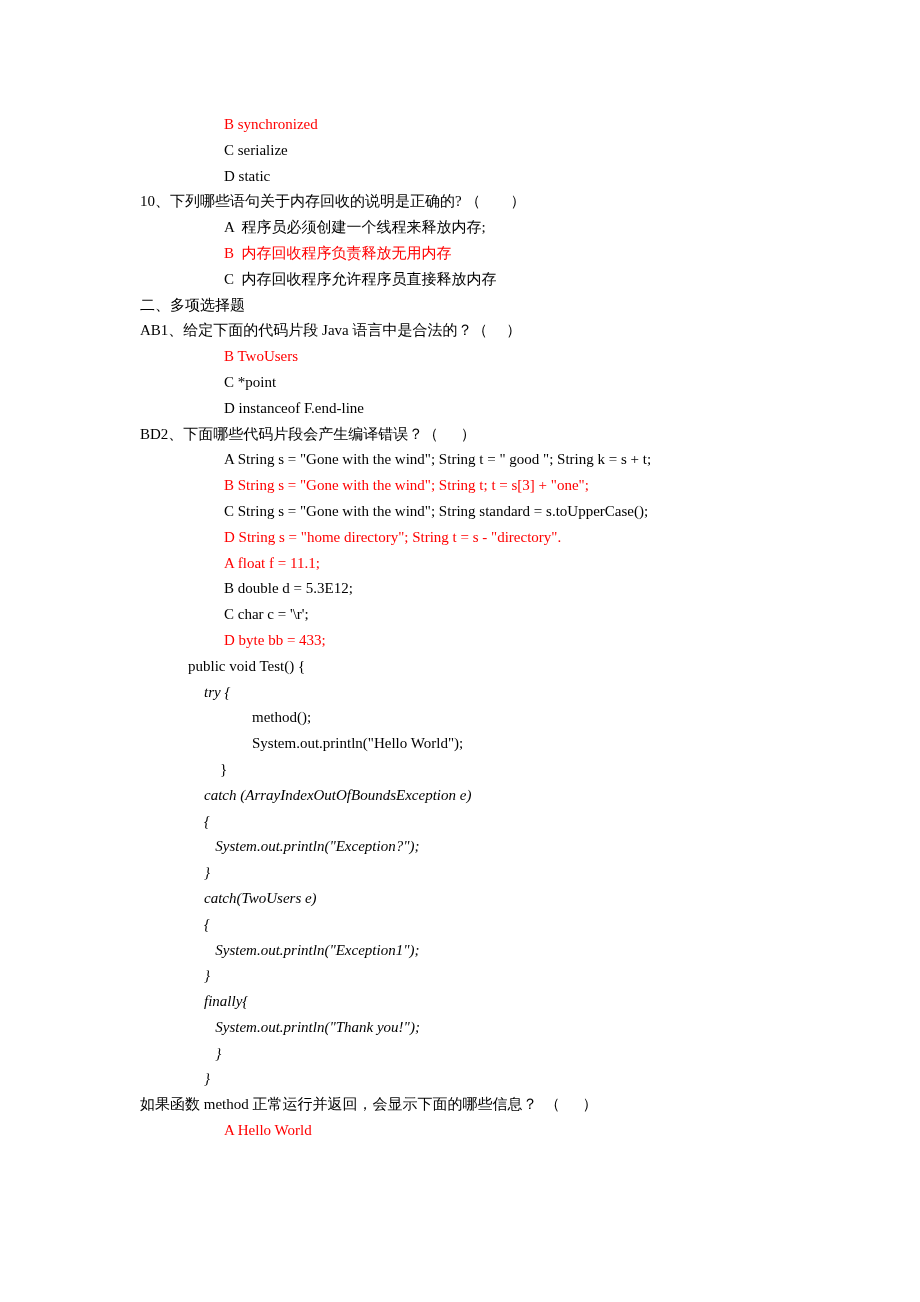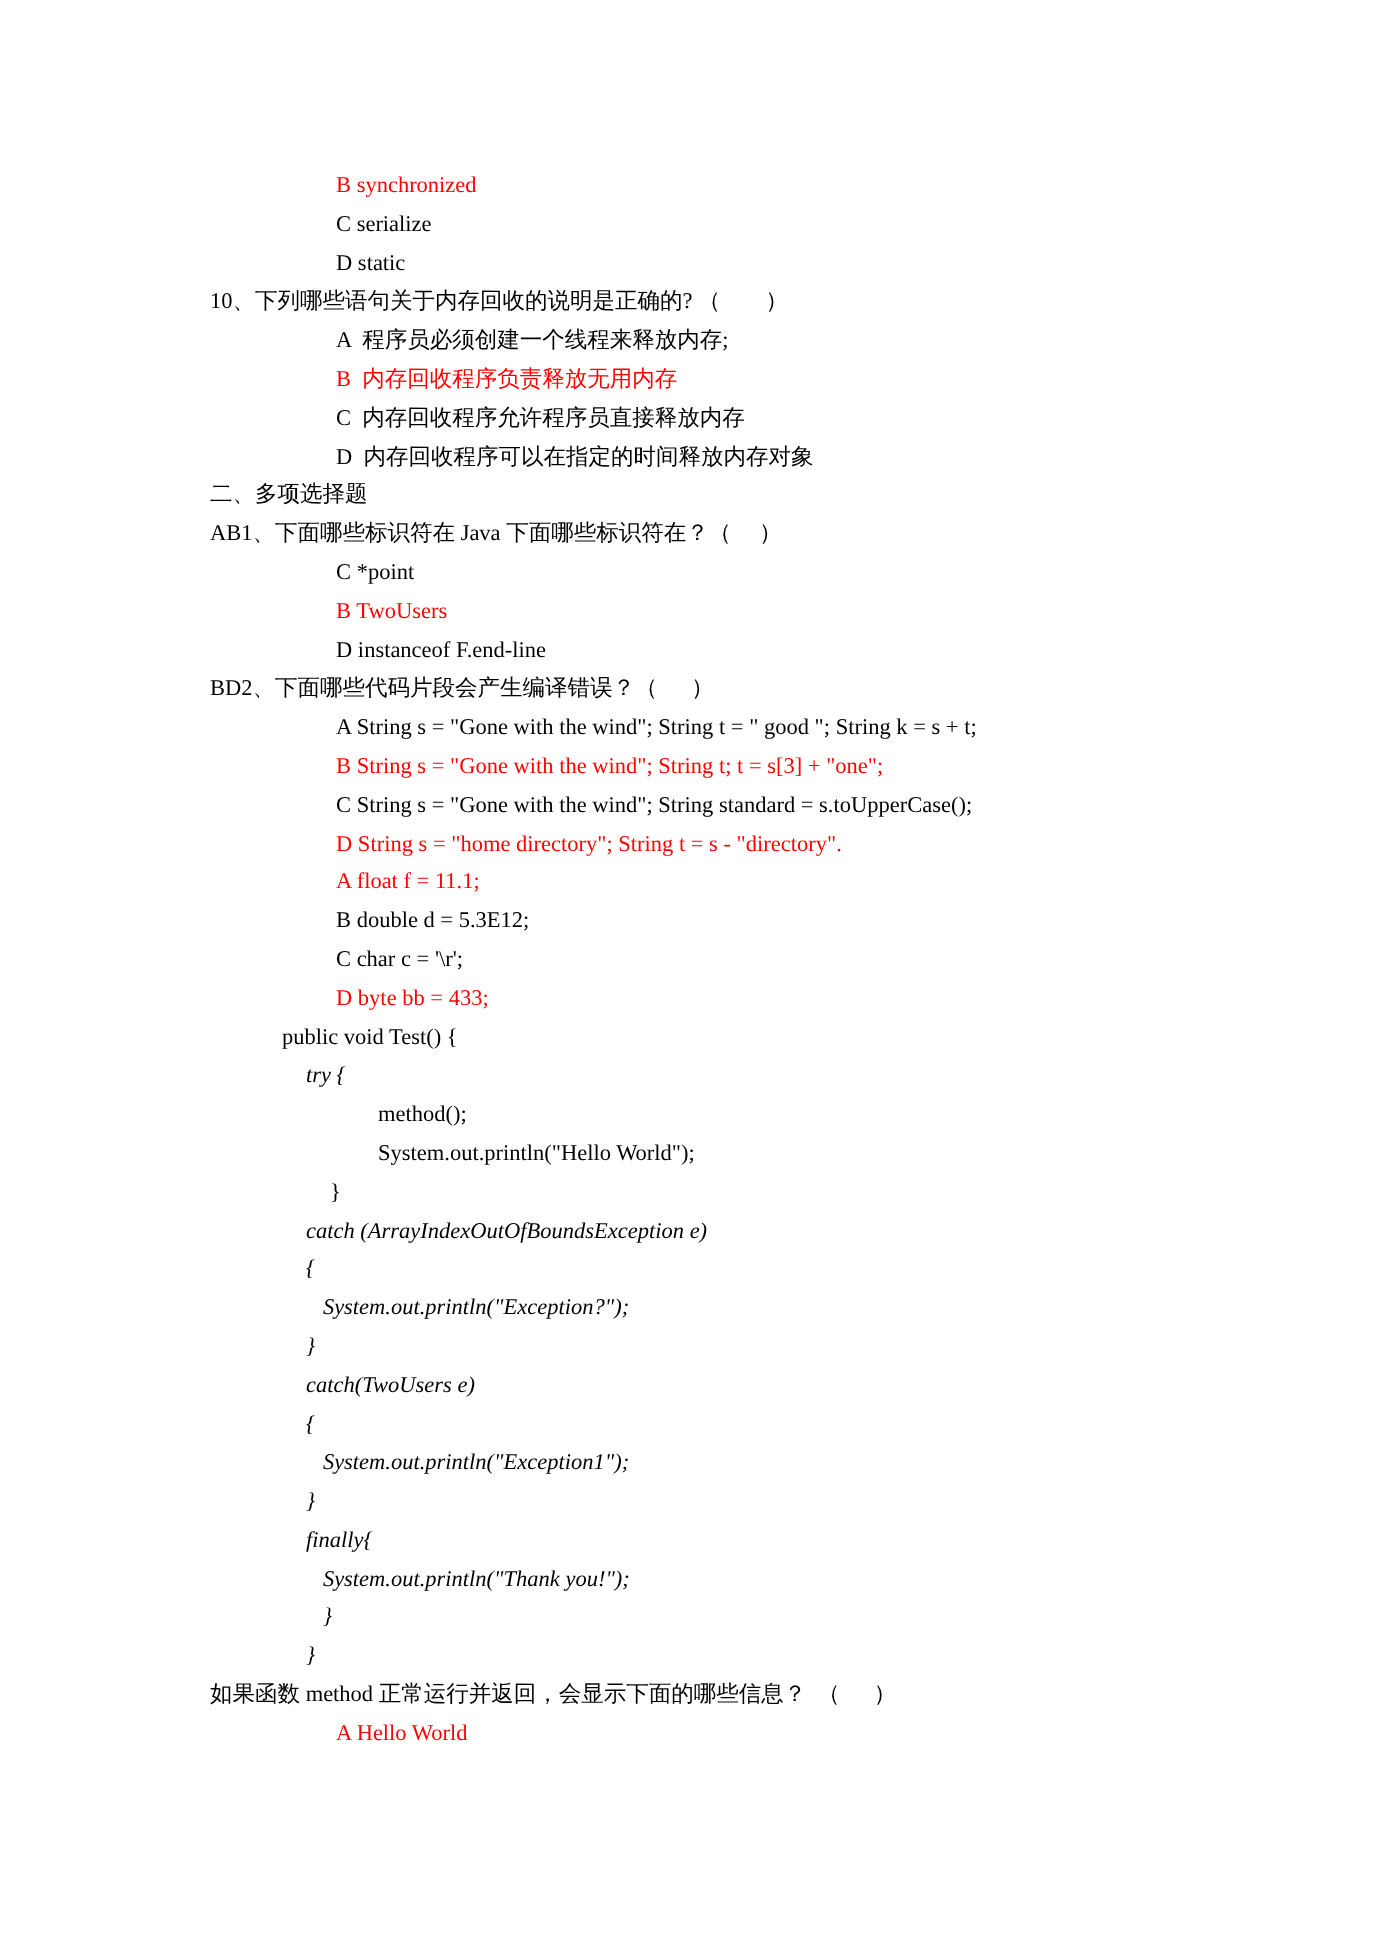"D 内存回收程序可以在指定的时间释放内存对象" div.opt-line { html: <div>D 内存回收程序可以在指定的时间释放内存对象</div> -> none }
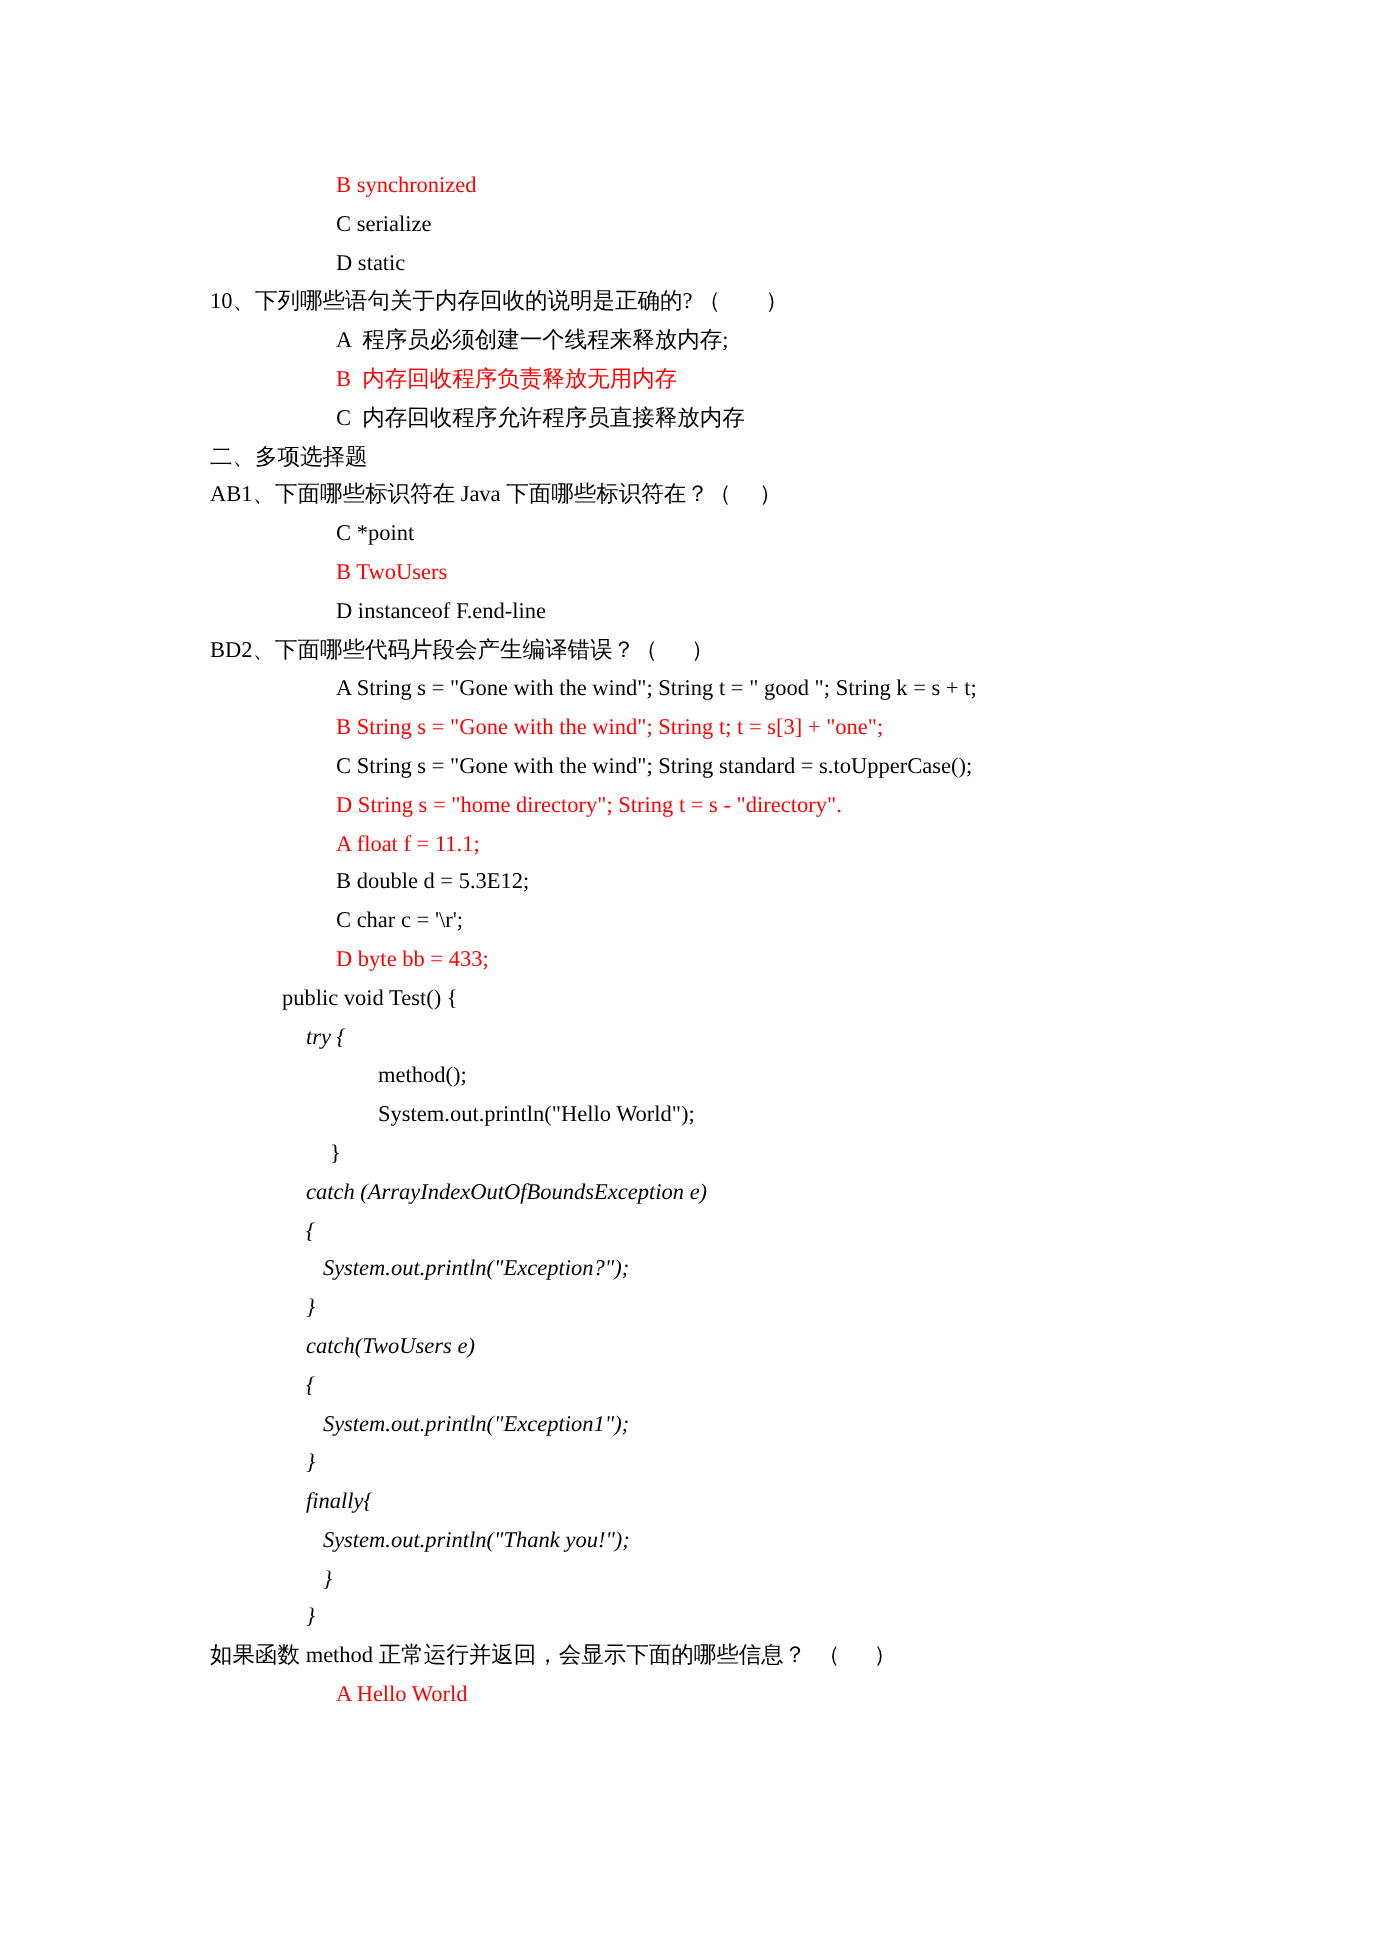"AB1、下面哪些标识符在 Java 下面哪些标识符在？（ ）" div.q-line { text: 下面哪些标识符在 Java 下面哪些标识符在 -> 给定下面的代码片段 Java 语言中是合法的 }
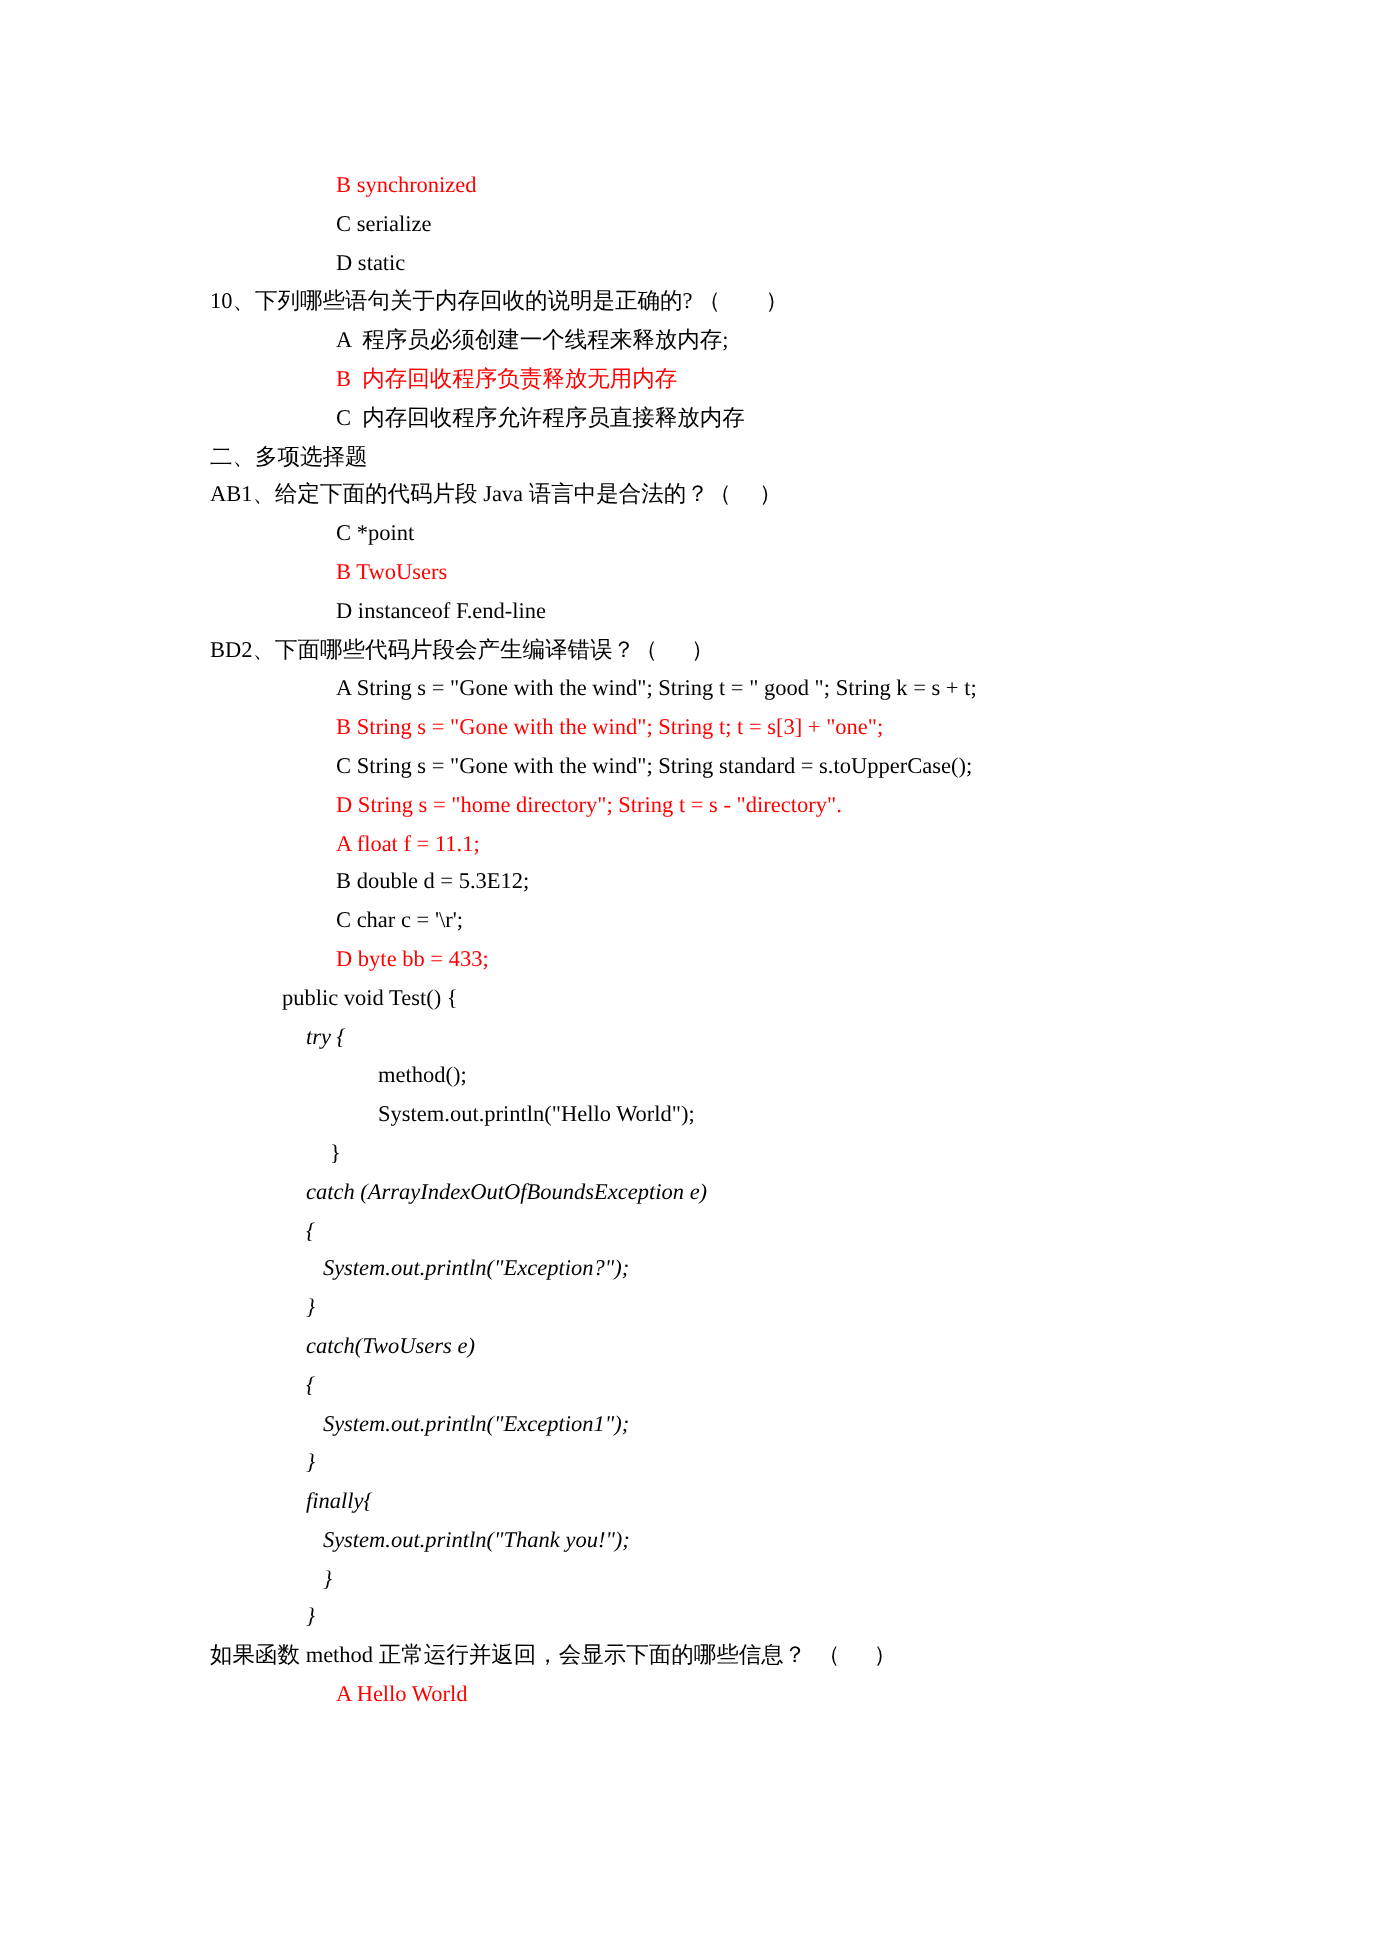"C *point" div.opt-line { order: before "B TwoUsers" -> after "B TwoUsers" }
